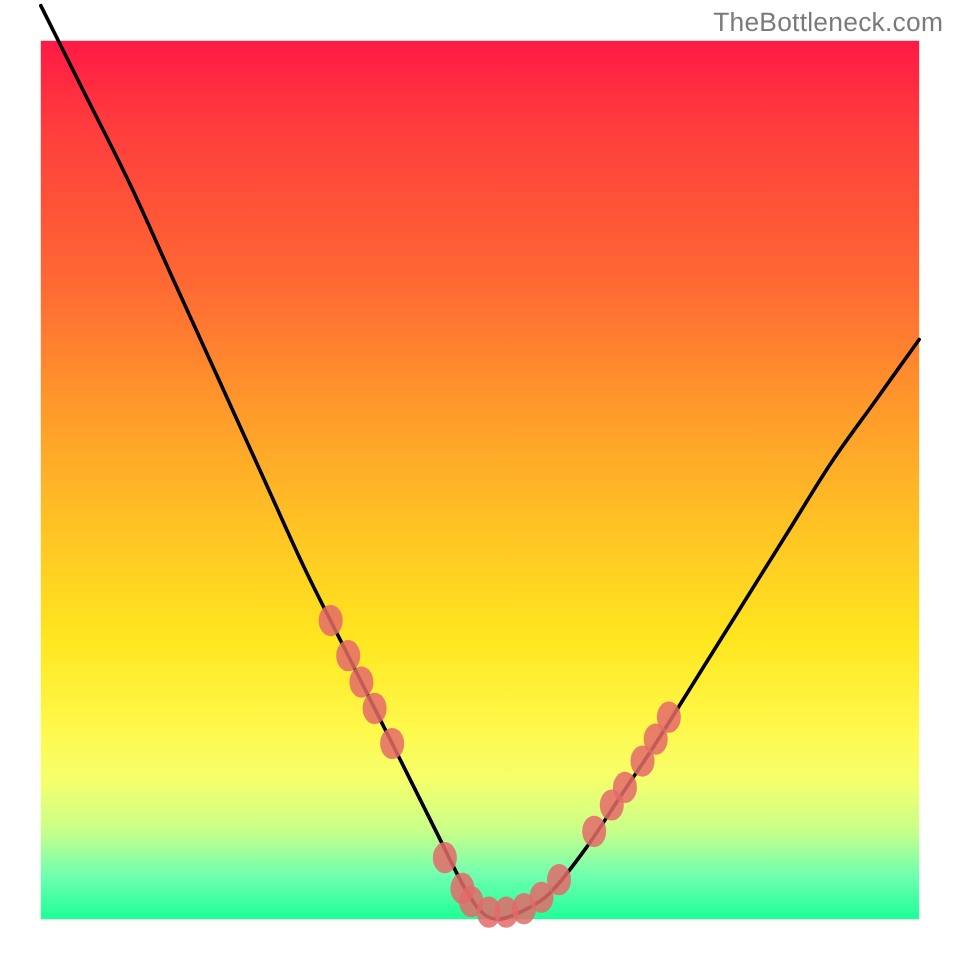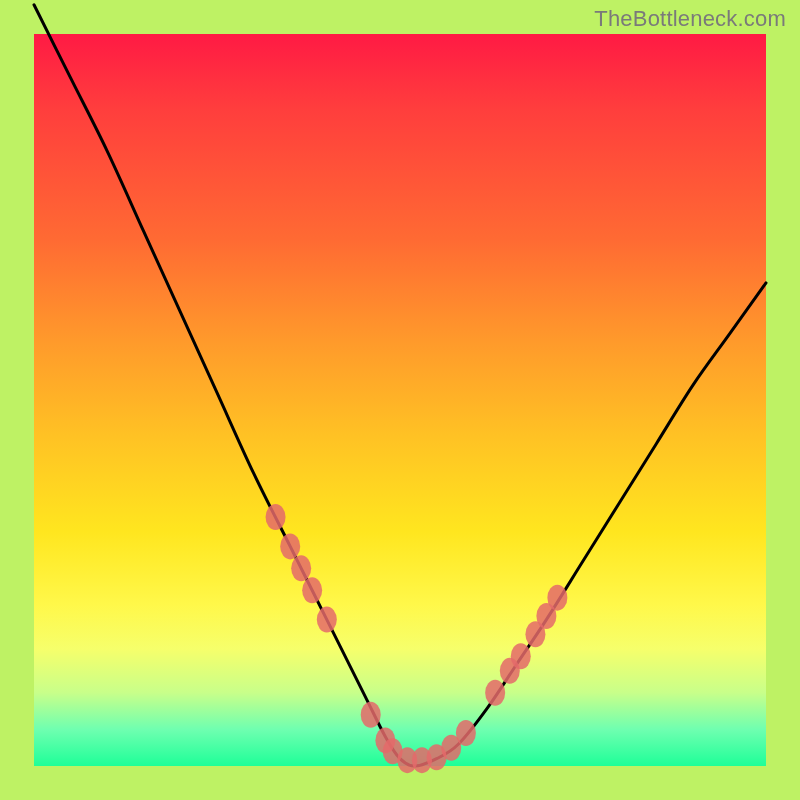"TheBottleneck.com" .frame { background: #bef264 -> #ffffff }
